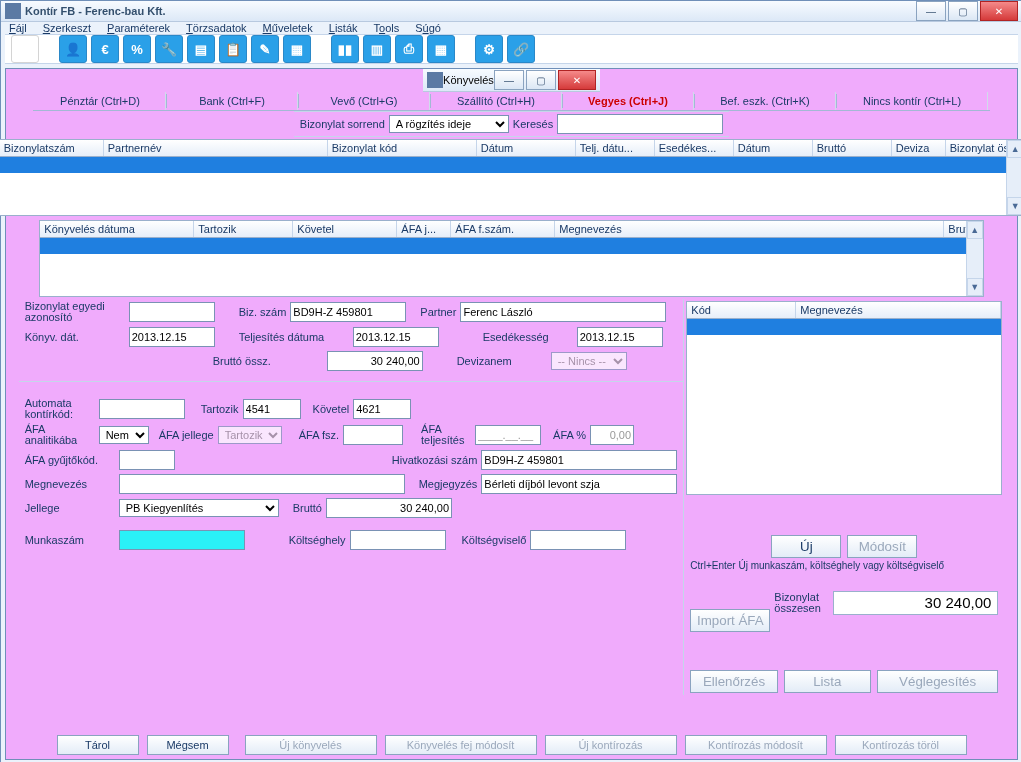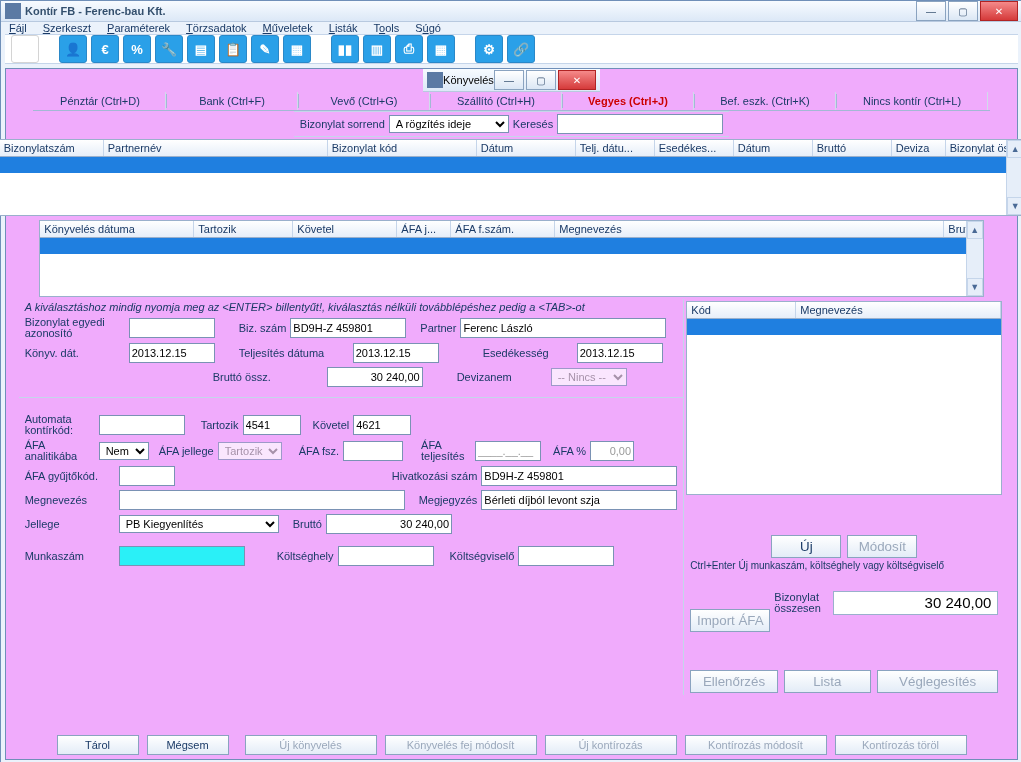"A kiválasztáshoz mindig nyomja meg" div.helptxt { html: <div>A kiválasztáshoz mindig nyomja meg az &lt;ENTER&gt; billentyűt!, kiválasztás nélküli továbblépéshez pedig a &lt;TAB&gt;-ot</div> -> none }
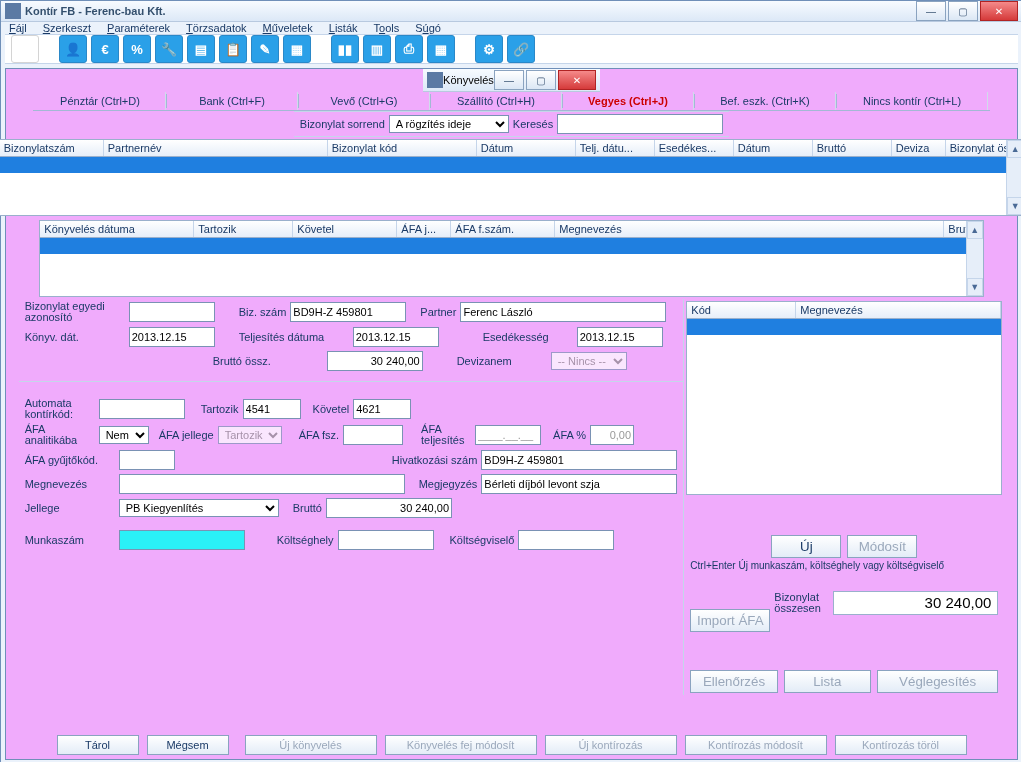"Költséghely" span.lbl { margin-left: 28px -> 40px }
